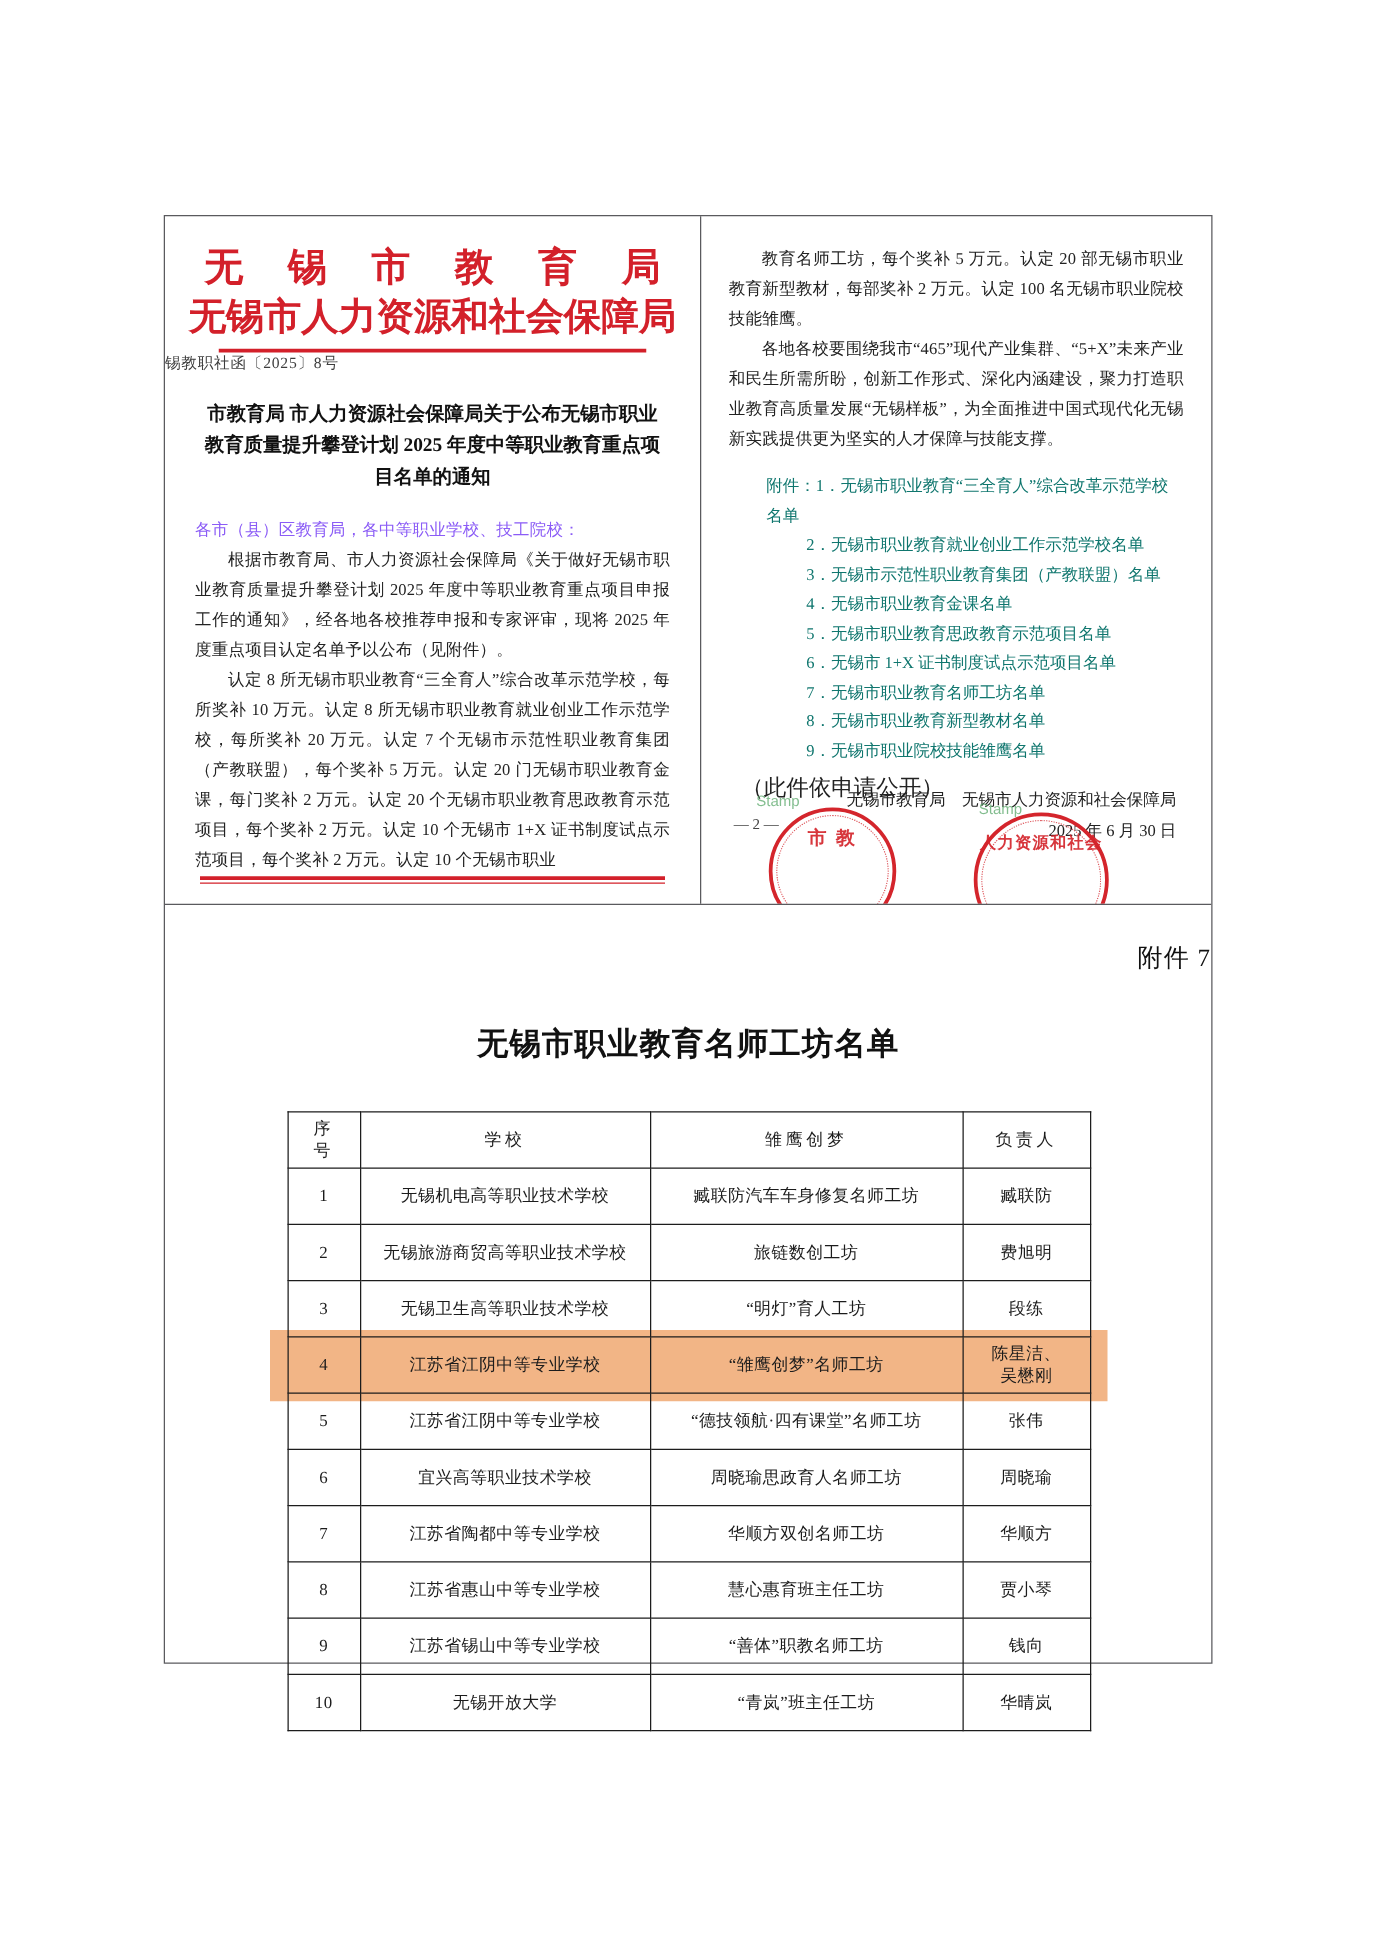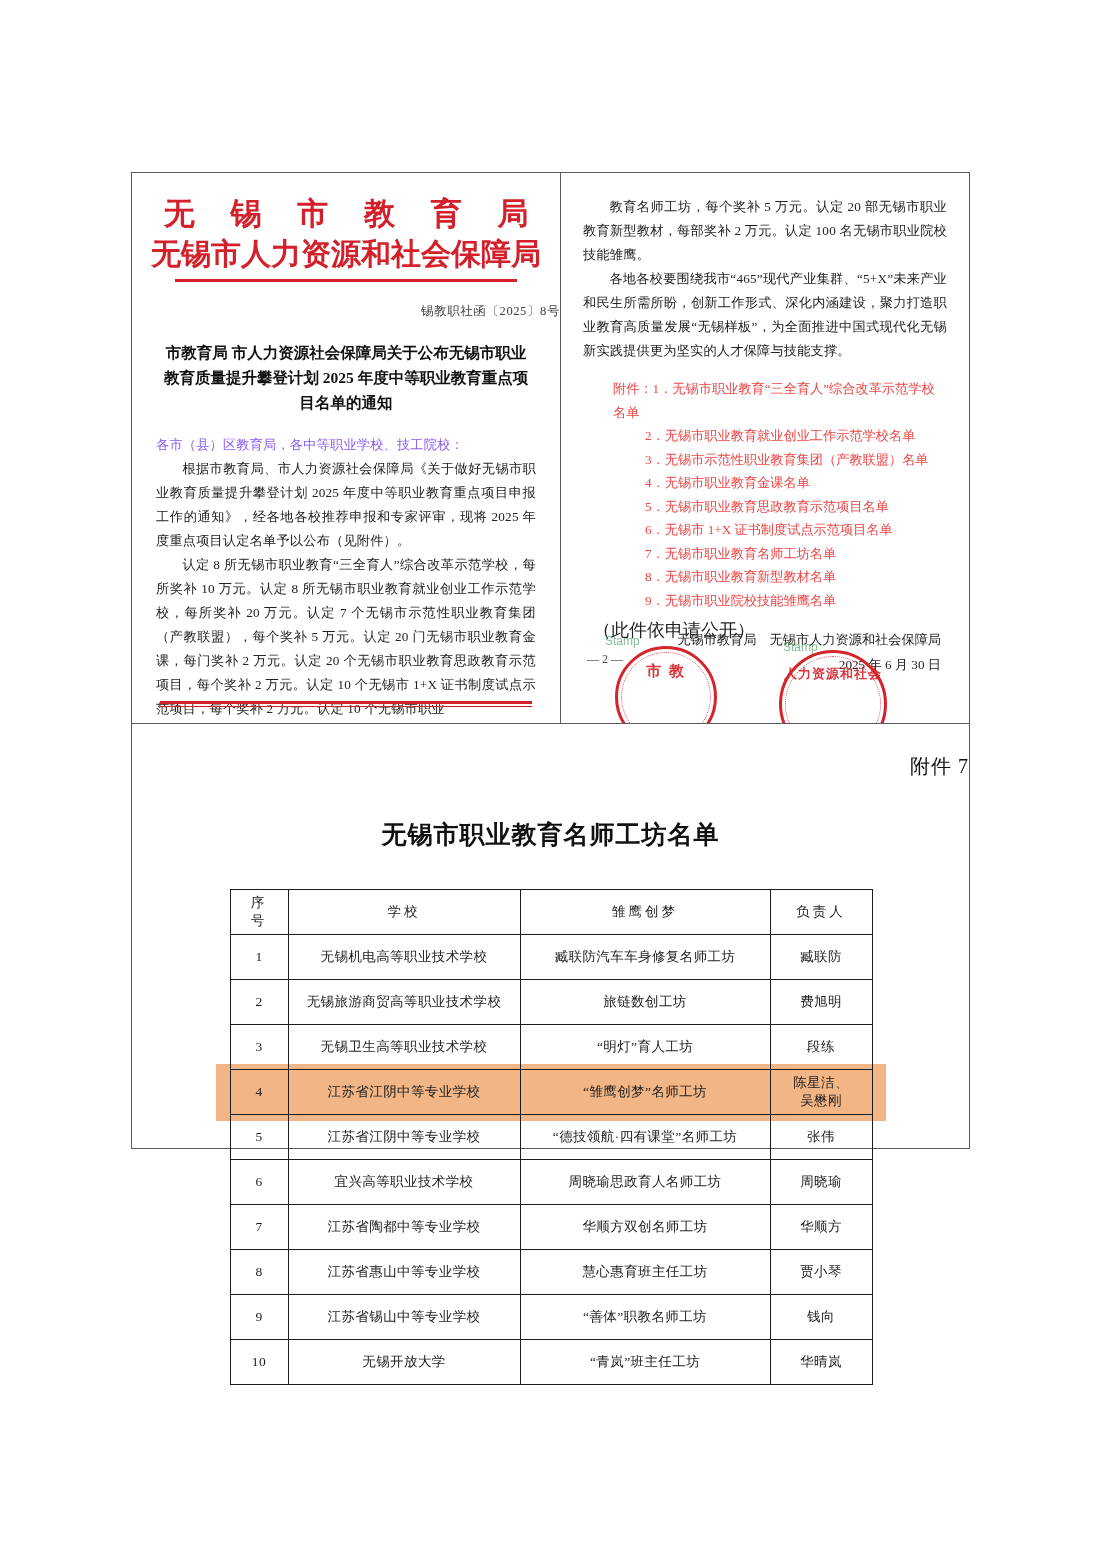"无 锡 市 教 育" #doc-frame { height: 977px -> 1159px }
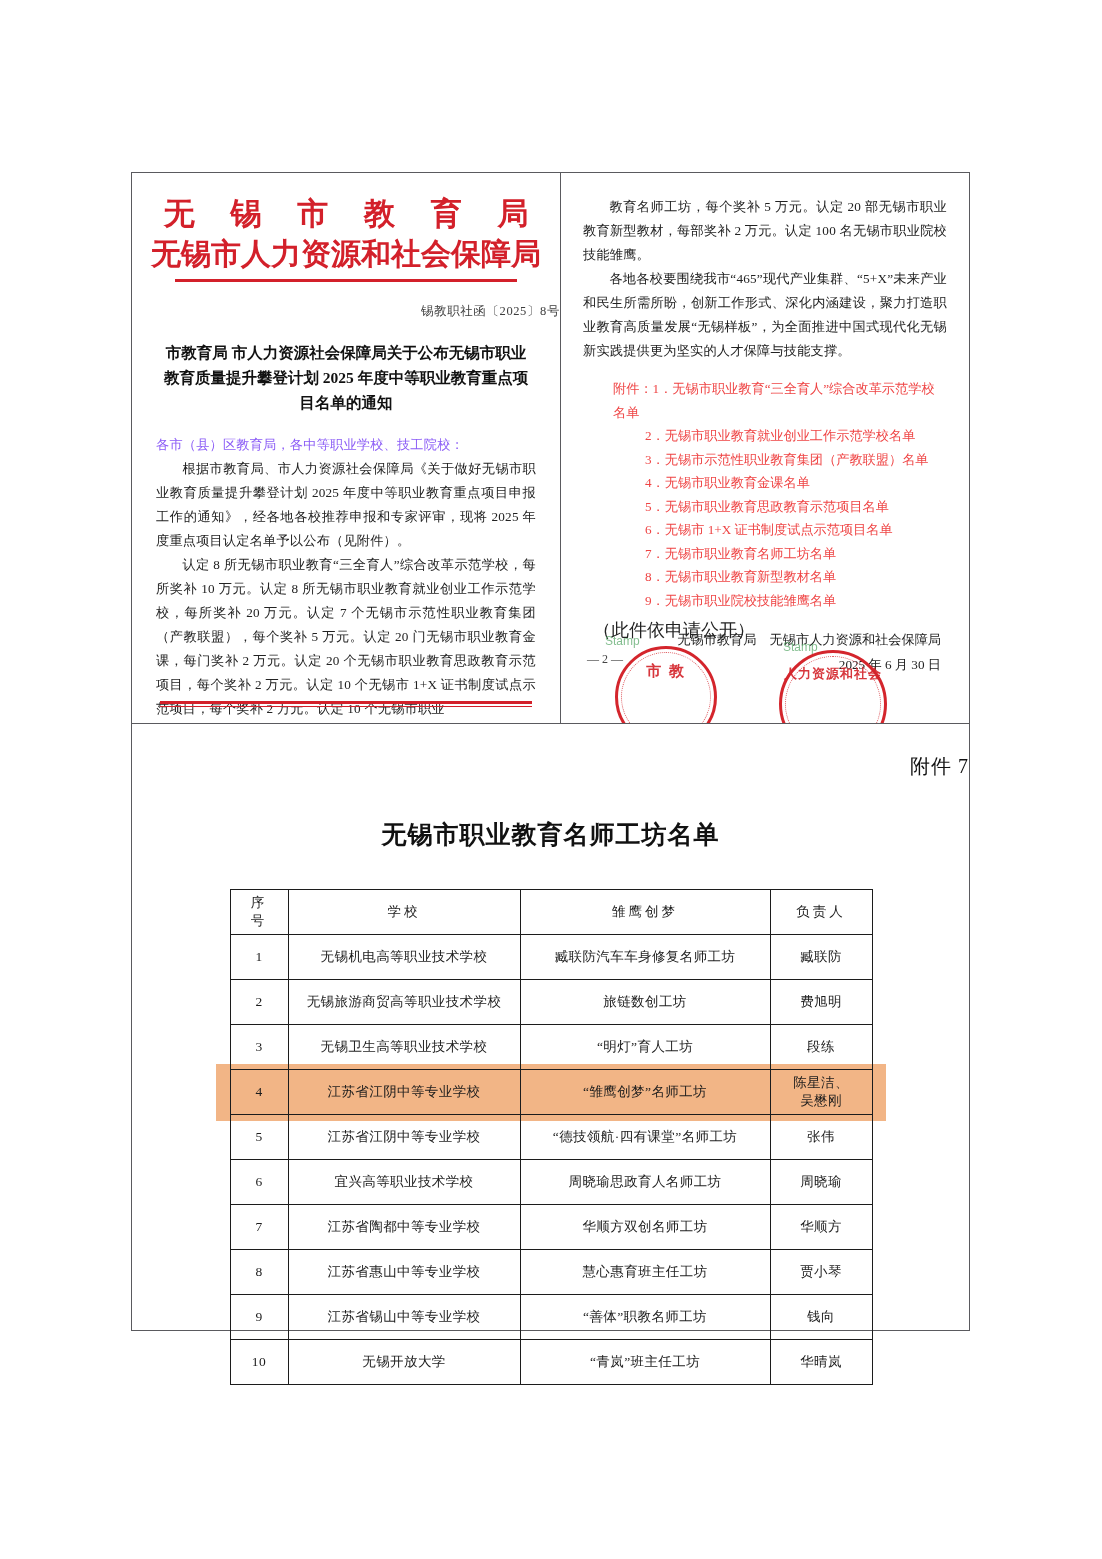"锡教职社函〔2025〕8号" .docnum { margin-top: 21px -> none; text-align: right -> left }
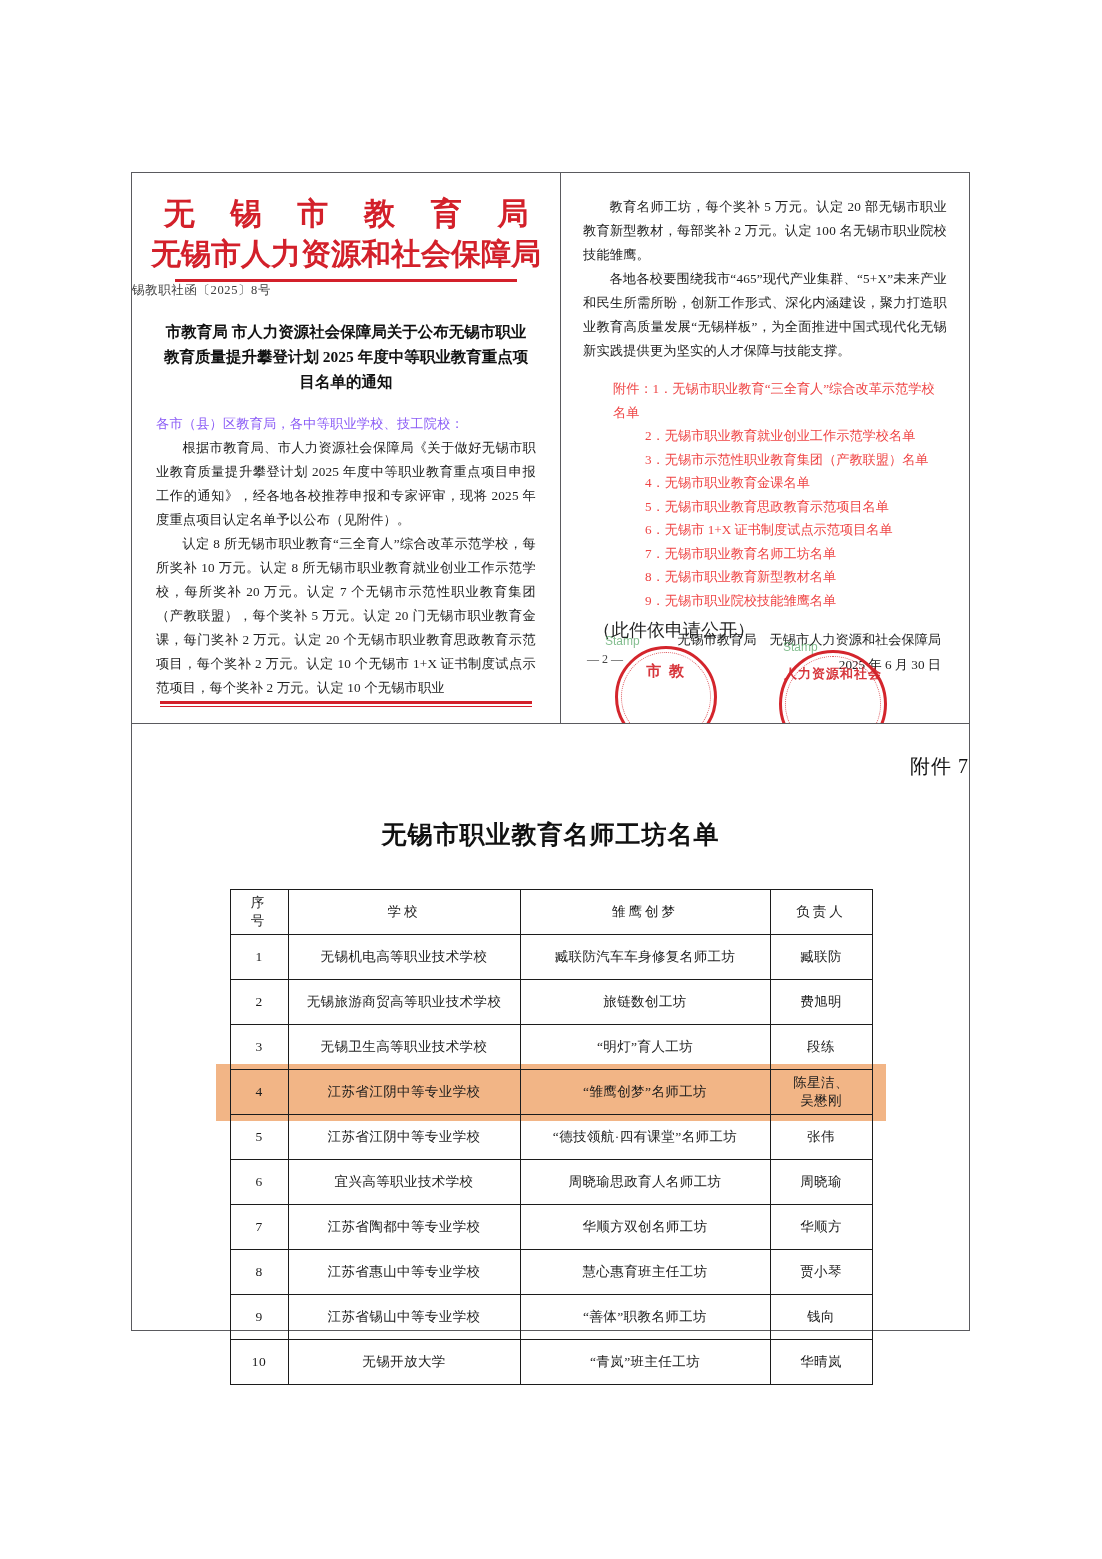"附件：1．无锡市职业教育“三全育人”综合改革示范学校名单" .attach-list { color: #ef4444 -> #0f766e }
